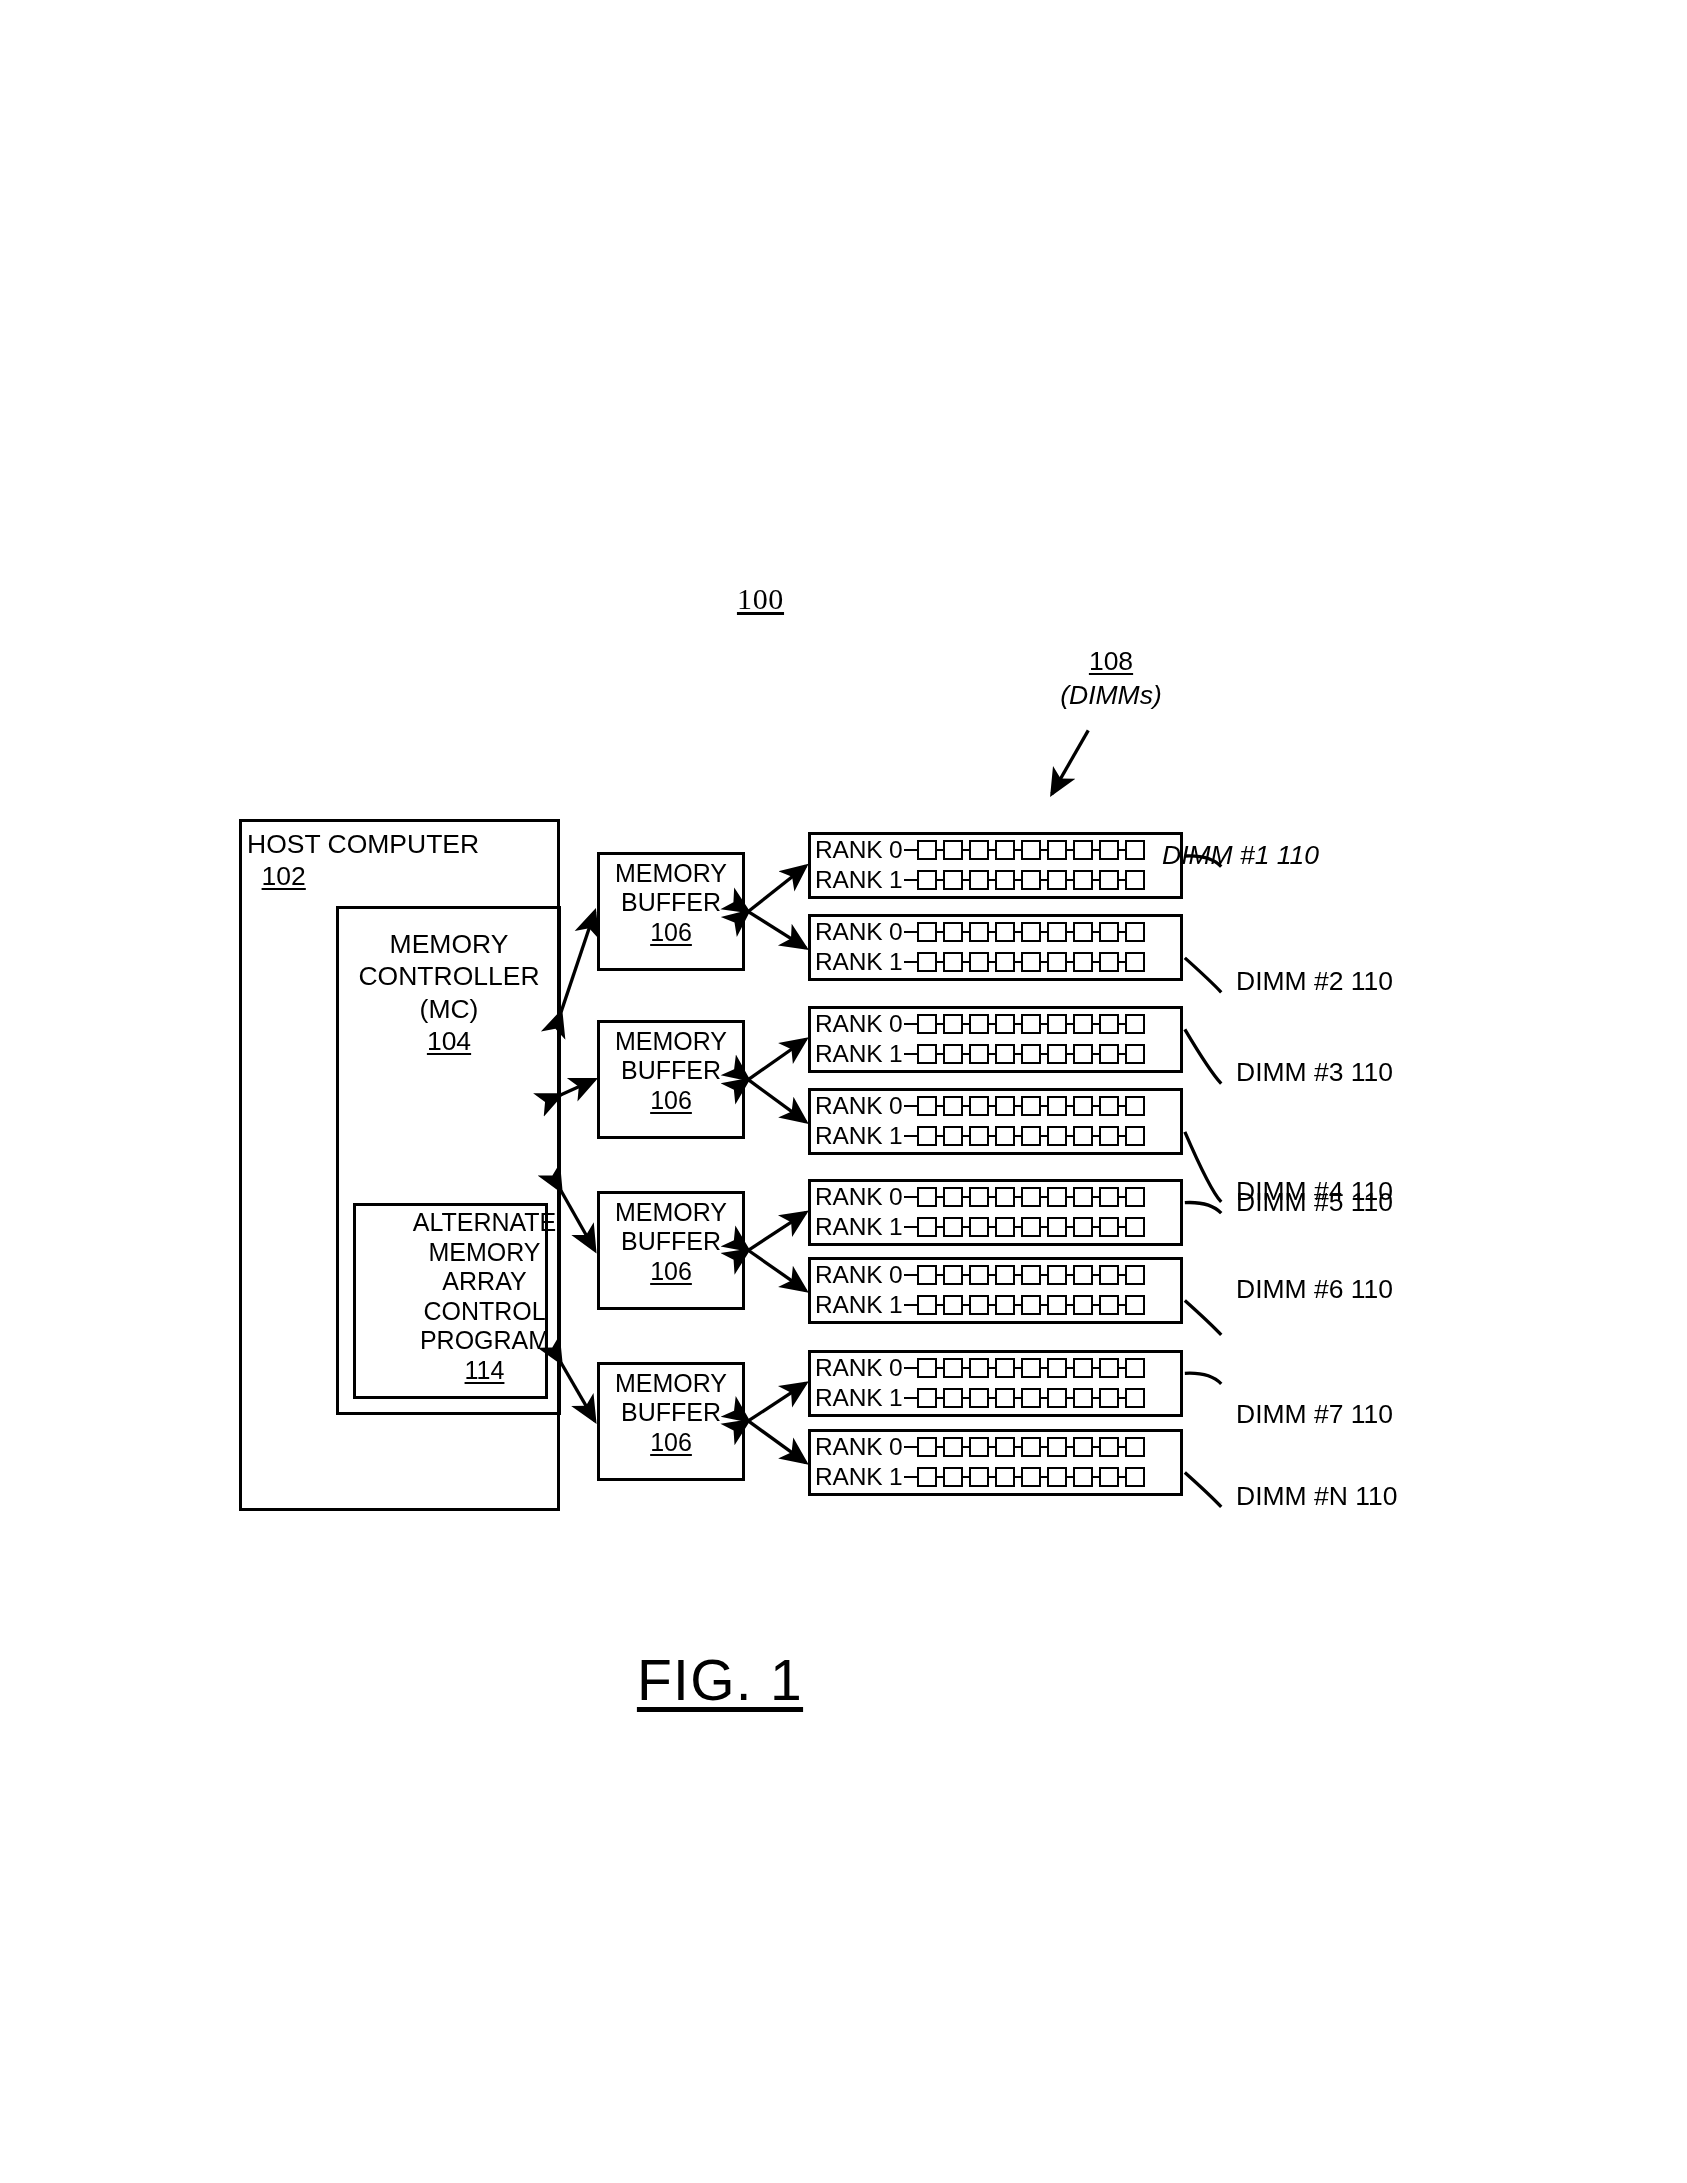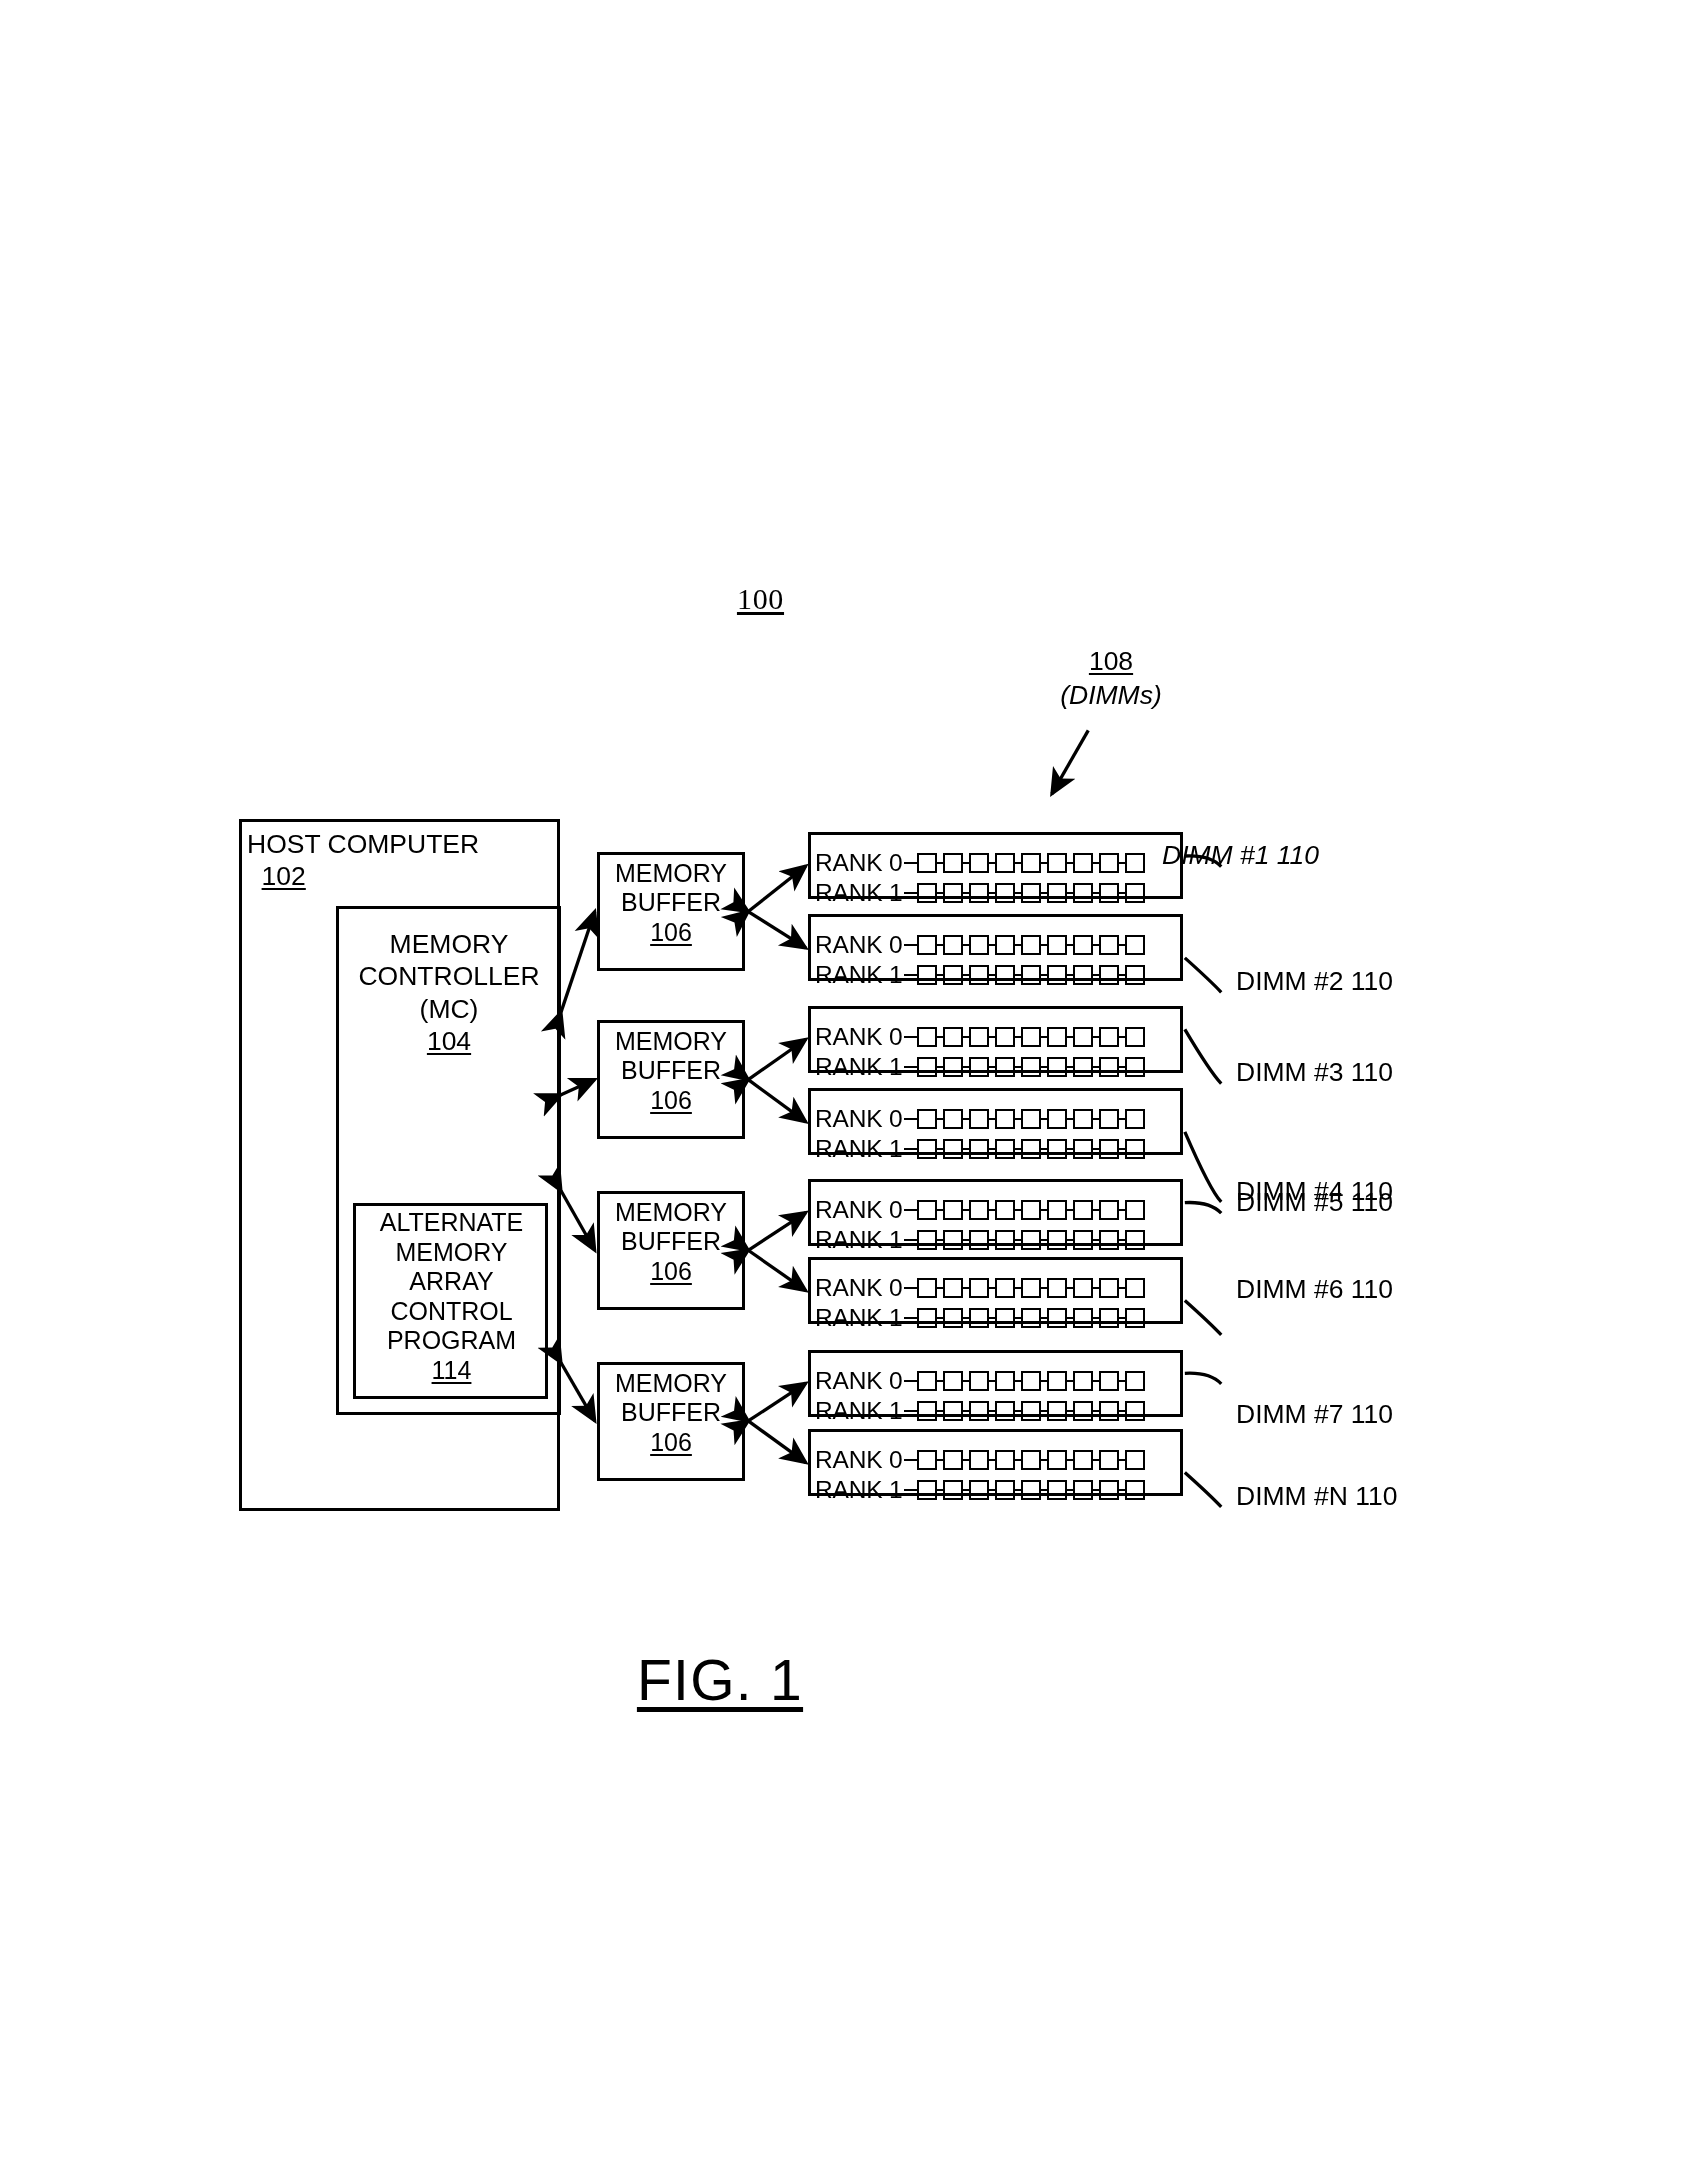"RANK 0" .dimm-box { padding: 13px 0 0 4px -> 0 0 0 4px }
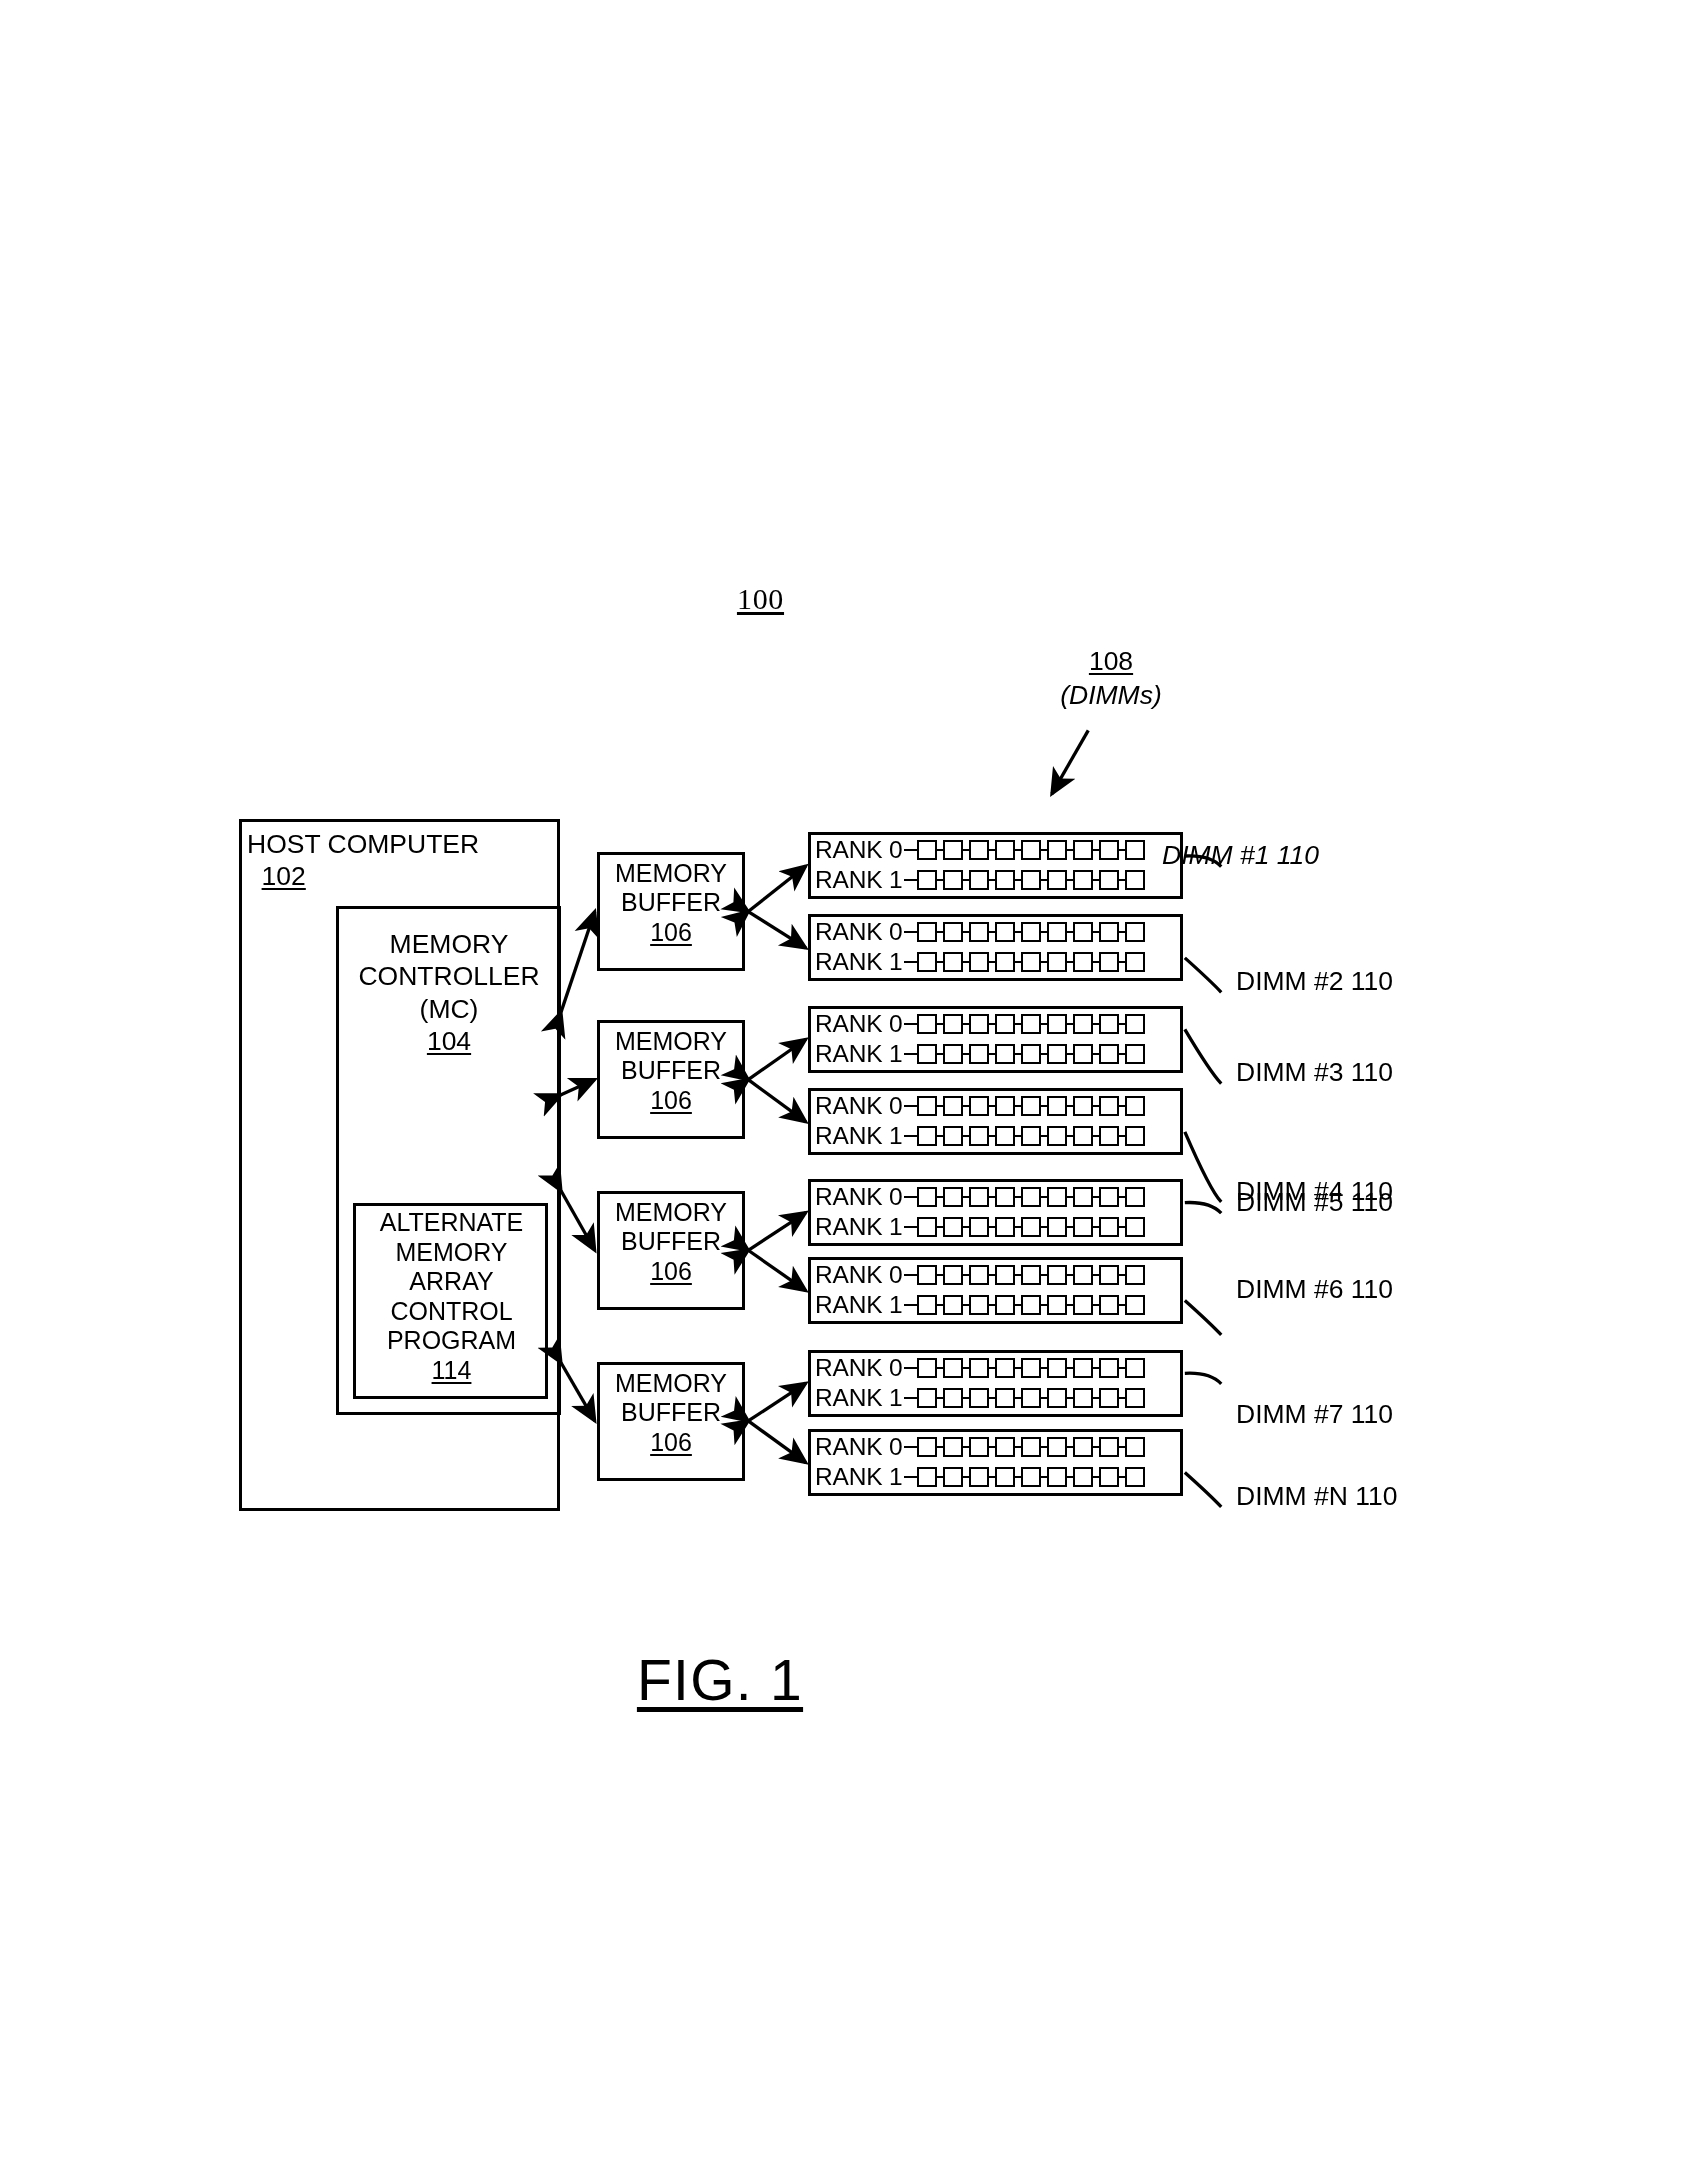"ALTERNATE" #alt-mem-label { padding-left: none -> 33px }
